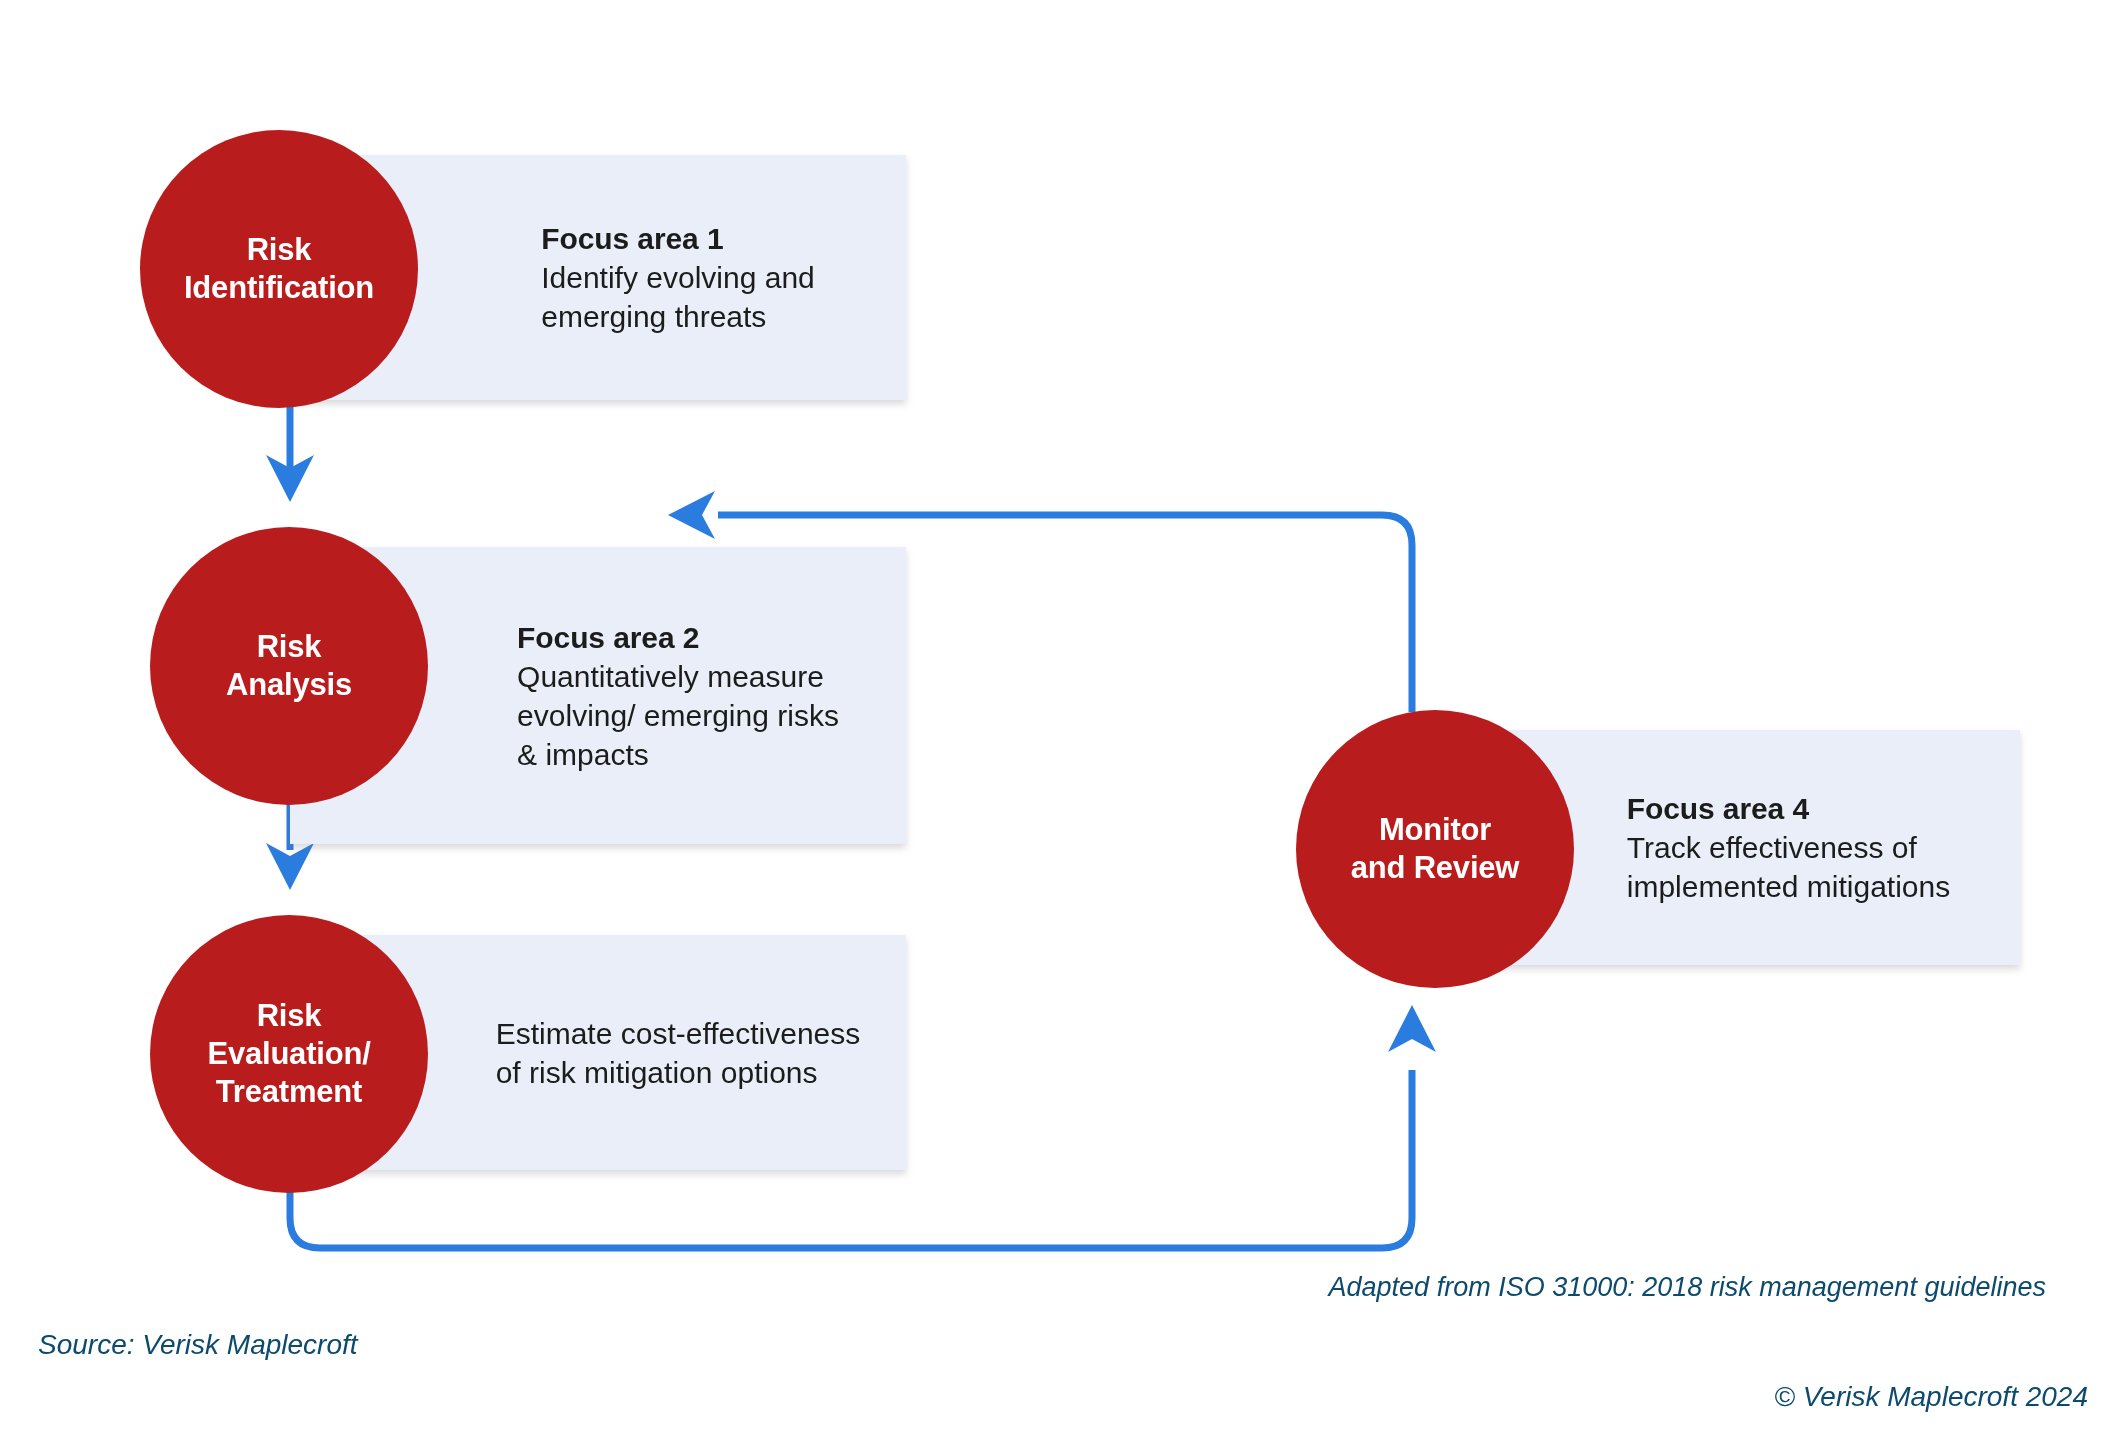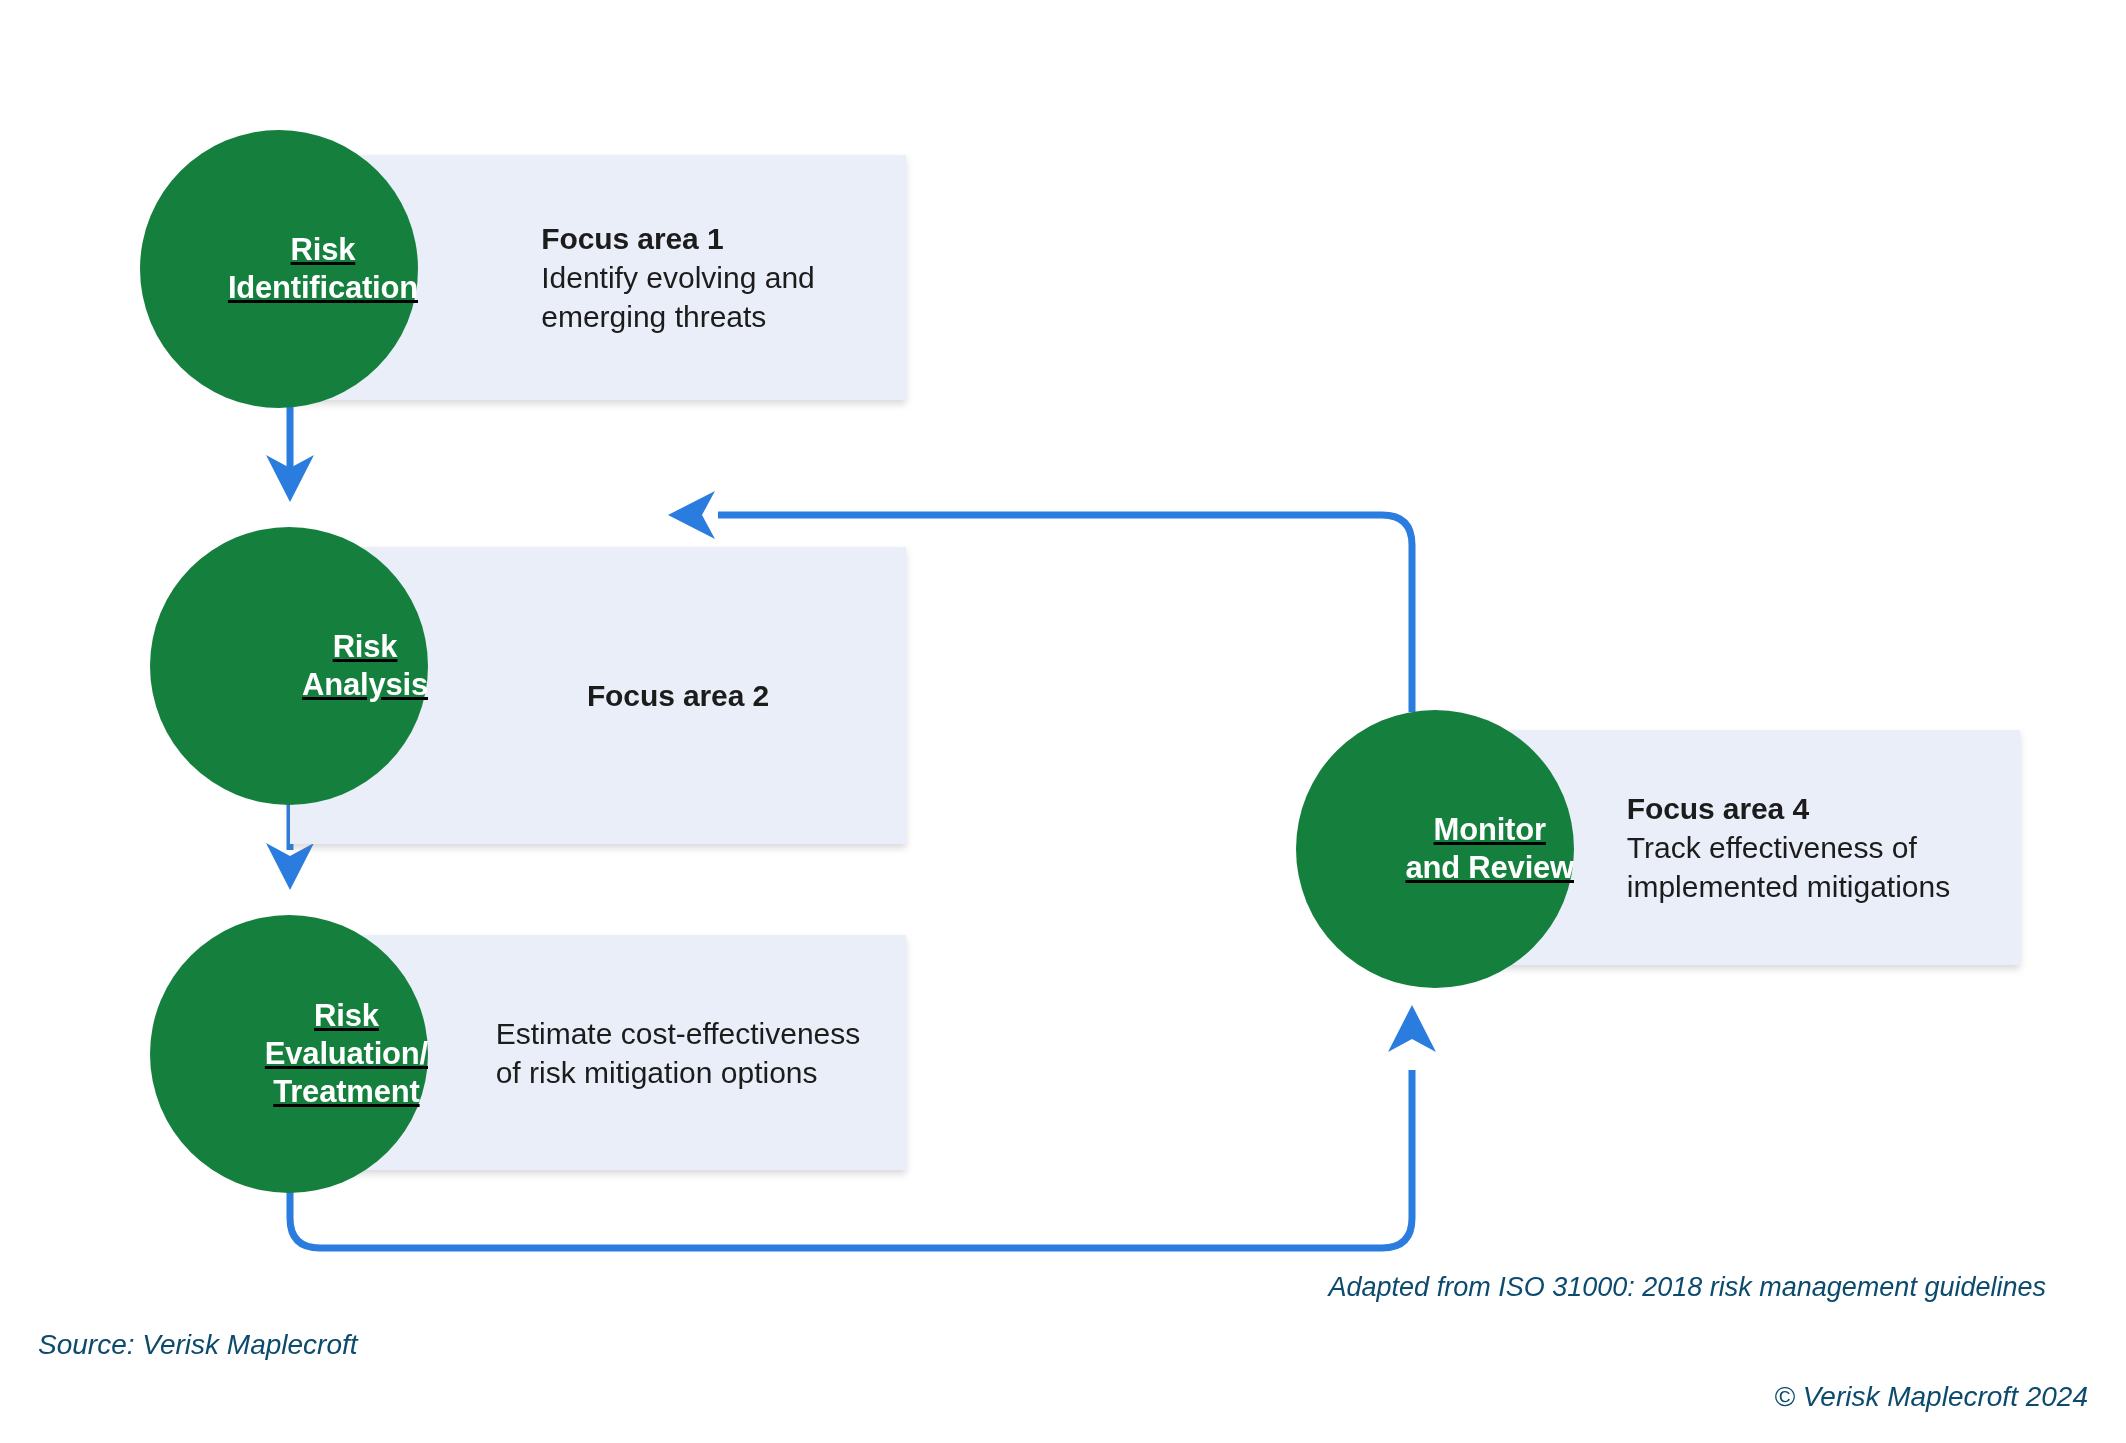"Risk" .node { background: #15803d -> #b91c1c; justify-content: flex-end -> center; text-decoration: underline -> none }
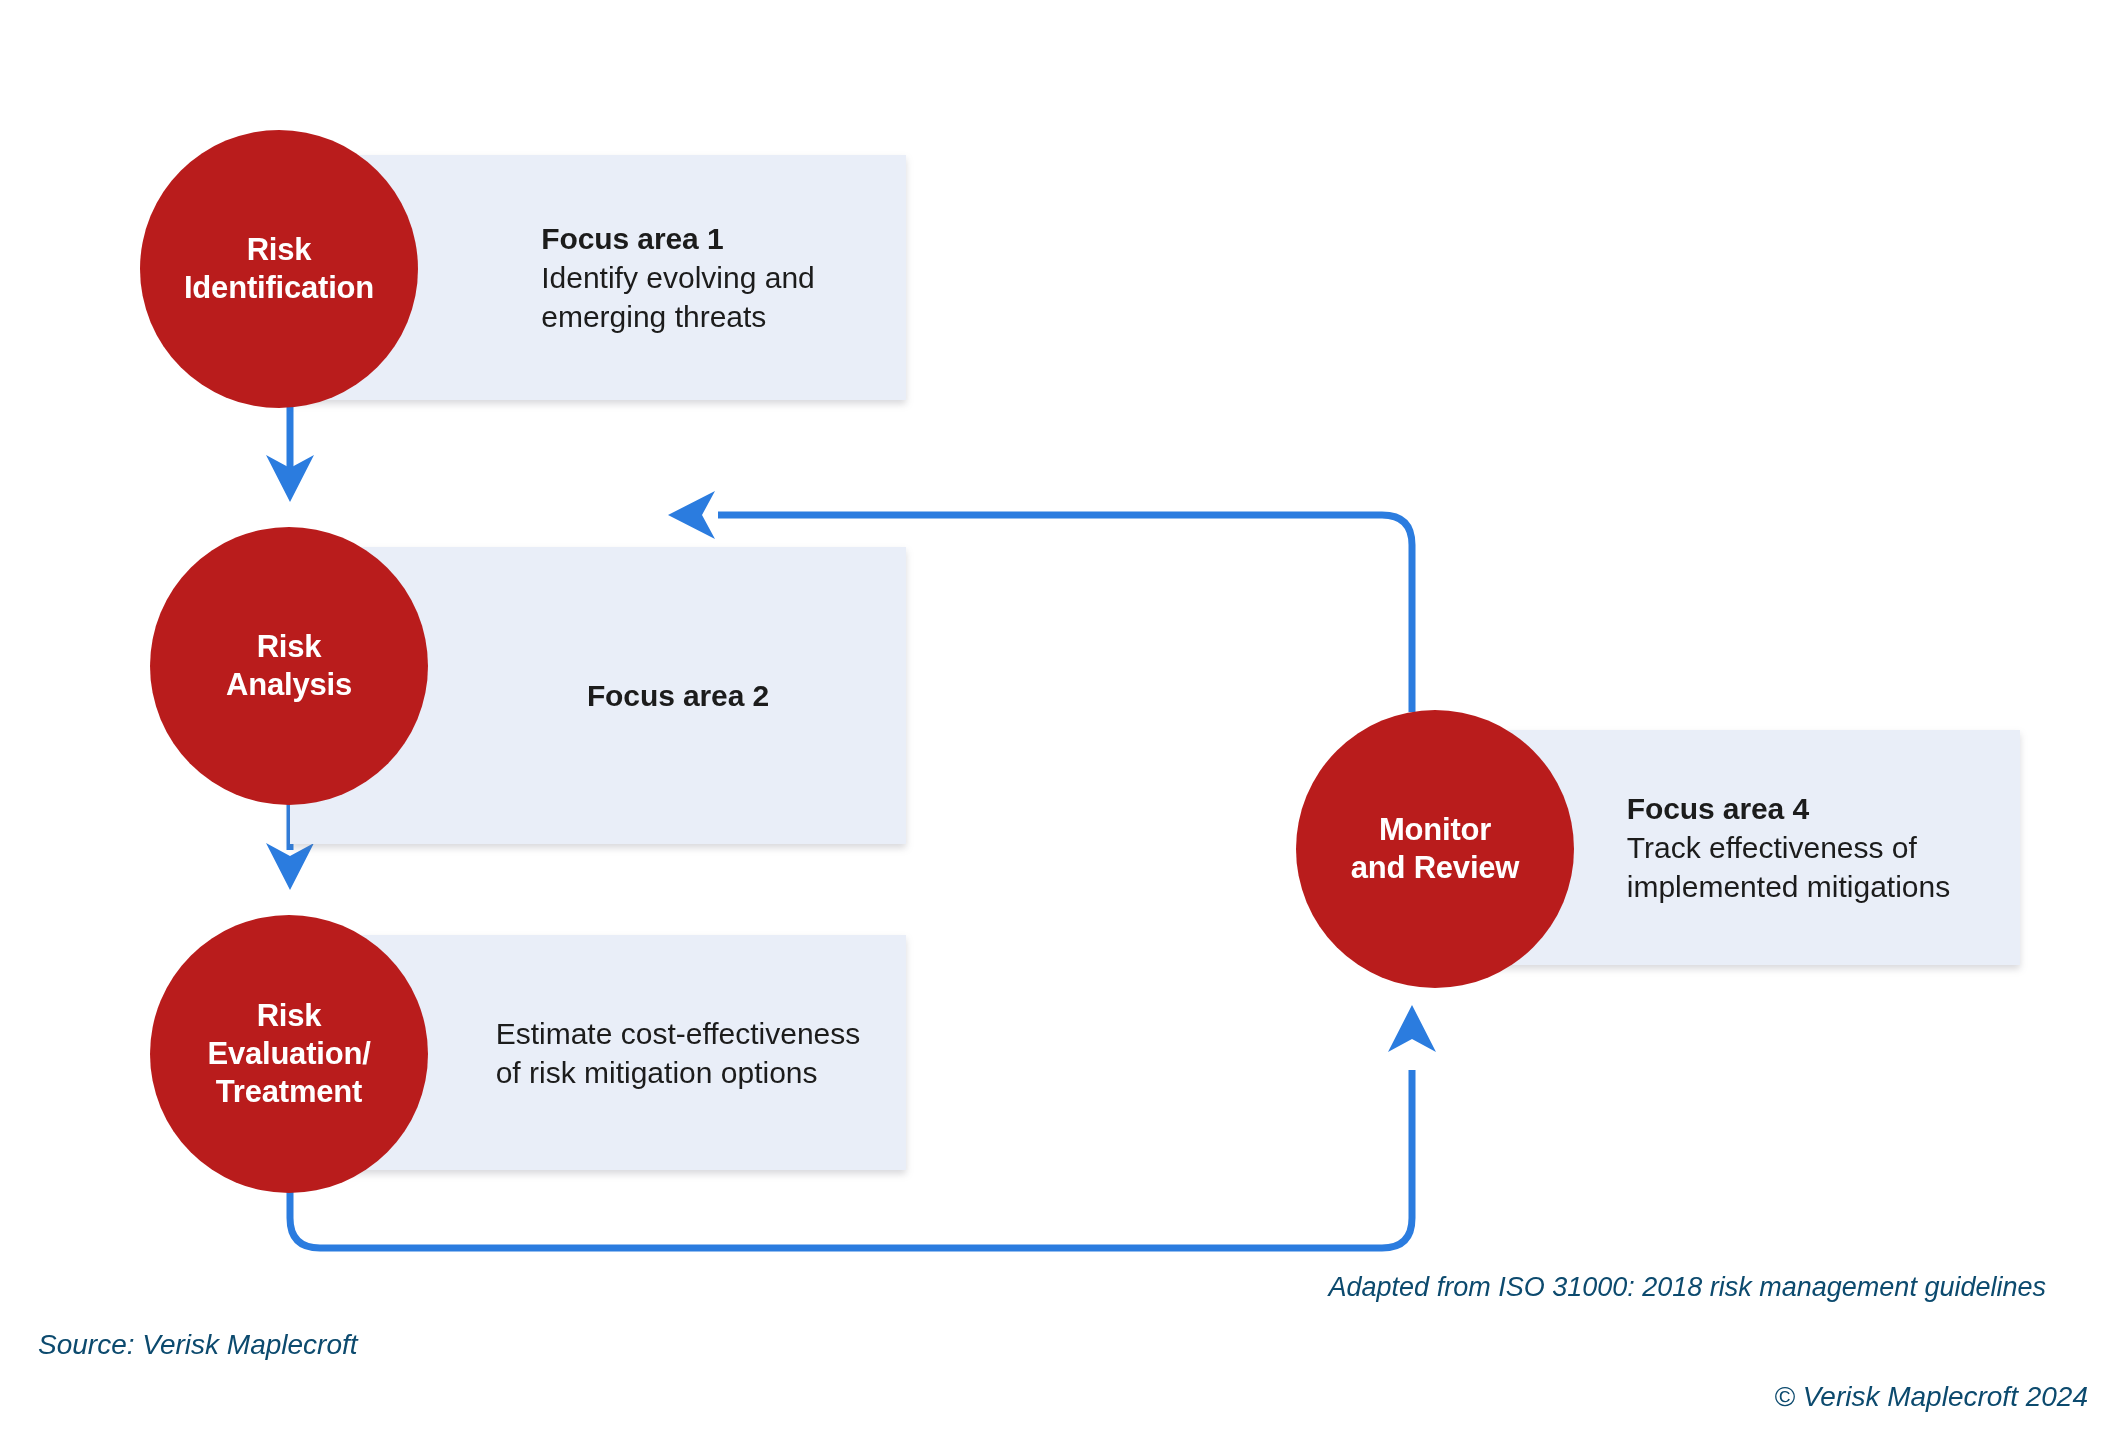"Quantitatively measure" div.card-body { html: none -> <div>Quantitatively measure evolving/ emerging risks &amp; impacts</div> }
